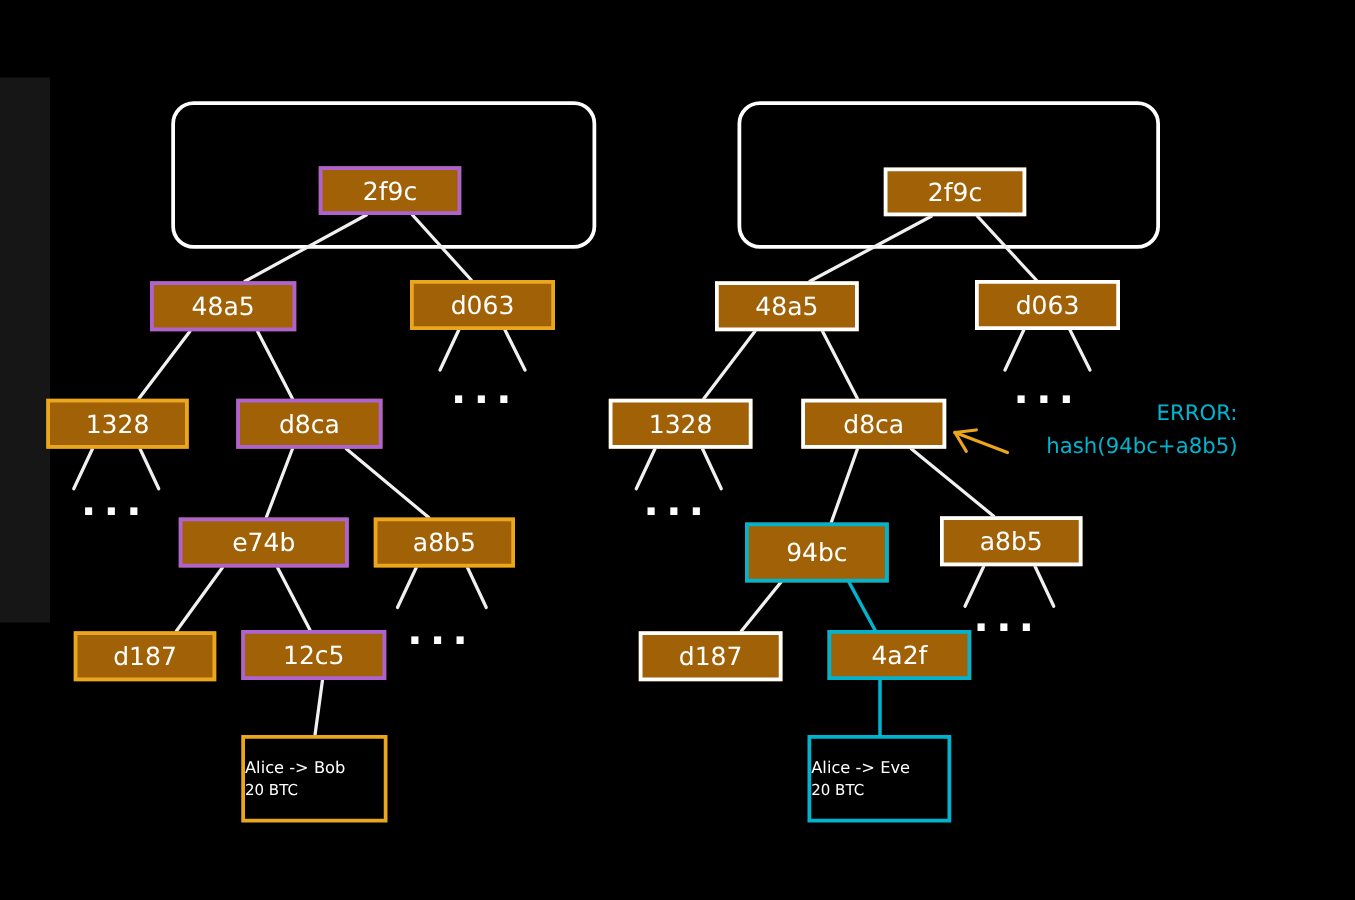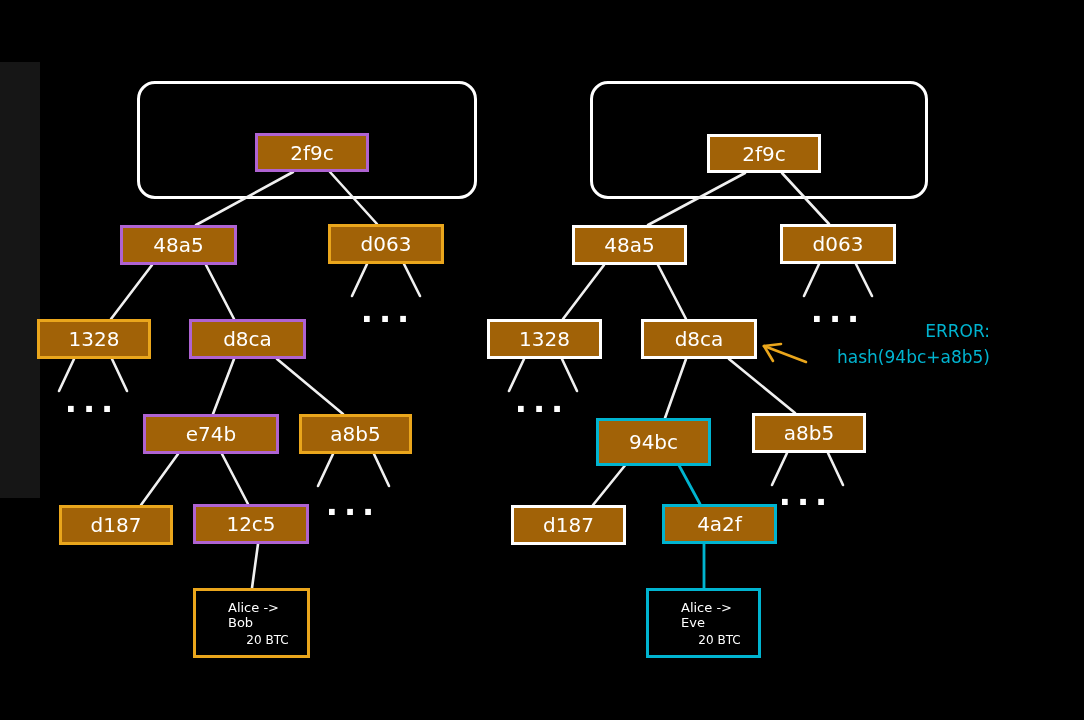"Alice -> Bob" .tx-node { align-items: center -> none; padding-left: 32px -> none }
